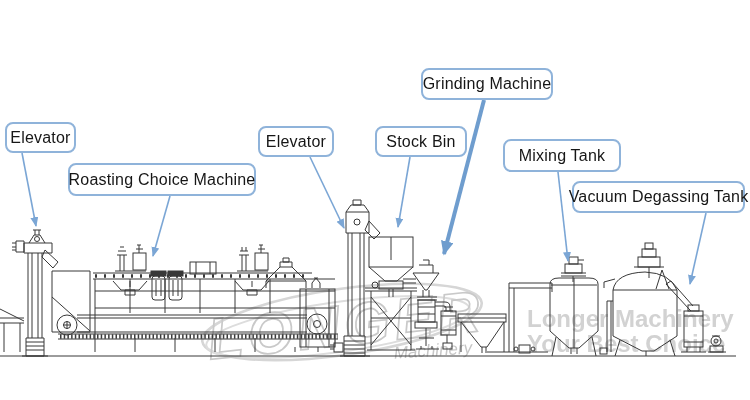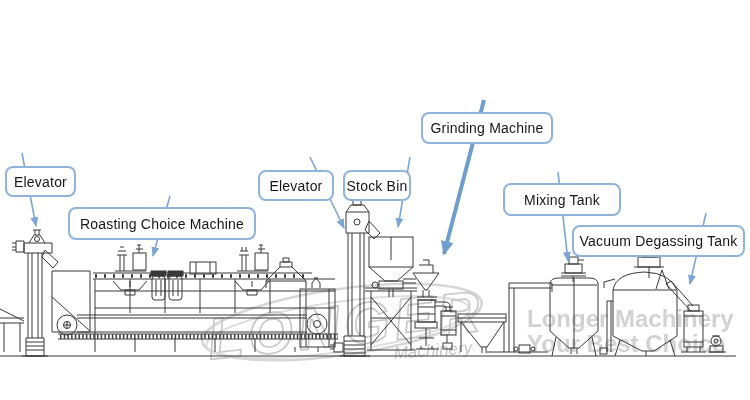"Grinding Machine" .callout { font-size: 14px -> 16px; margin-top: 44px -> none }
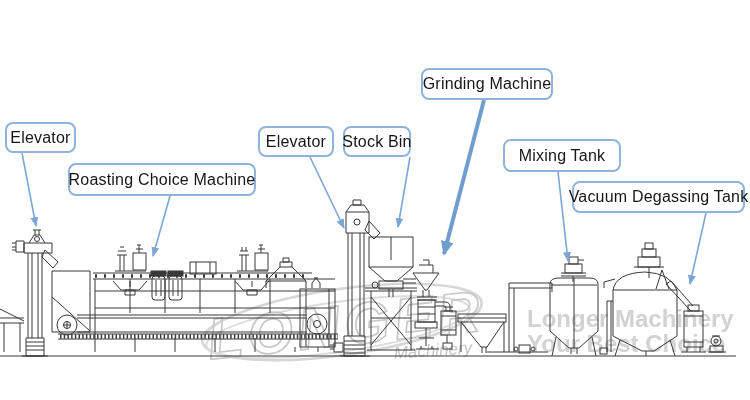"Stock Bin" div.callout { left: 343px -> 375px; width: 68px -> 92px }
